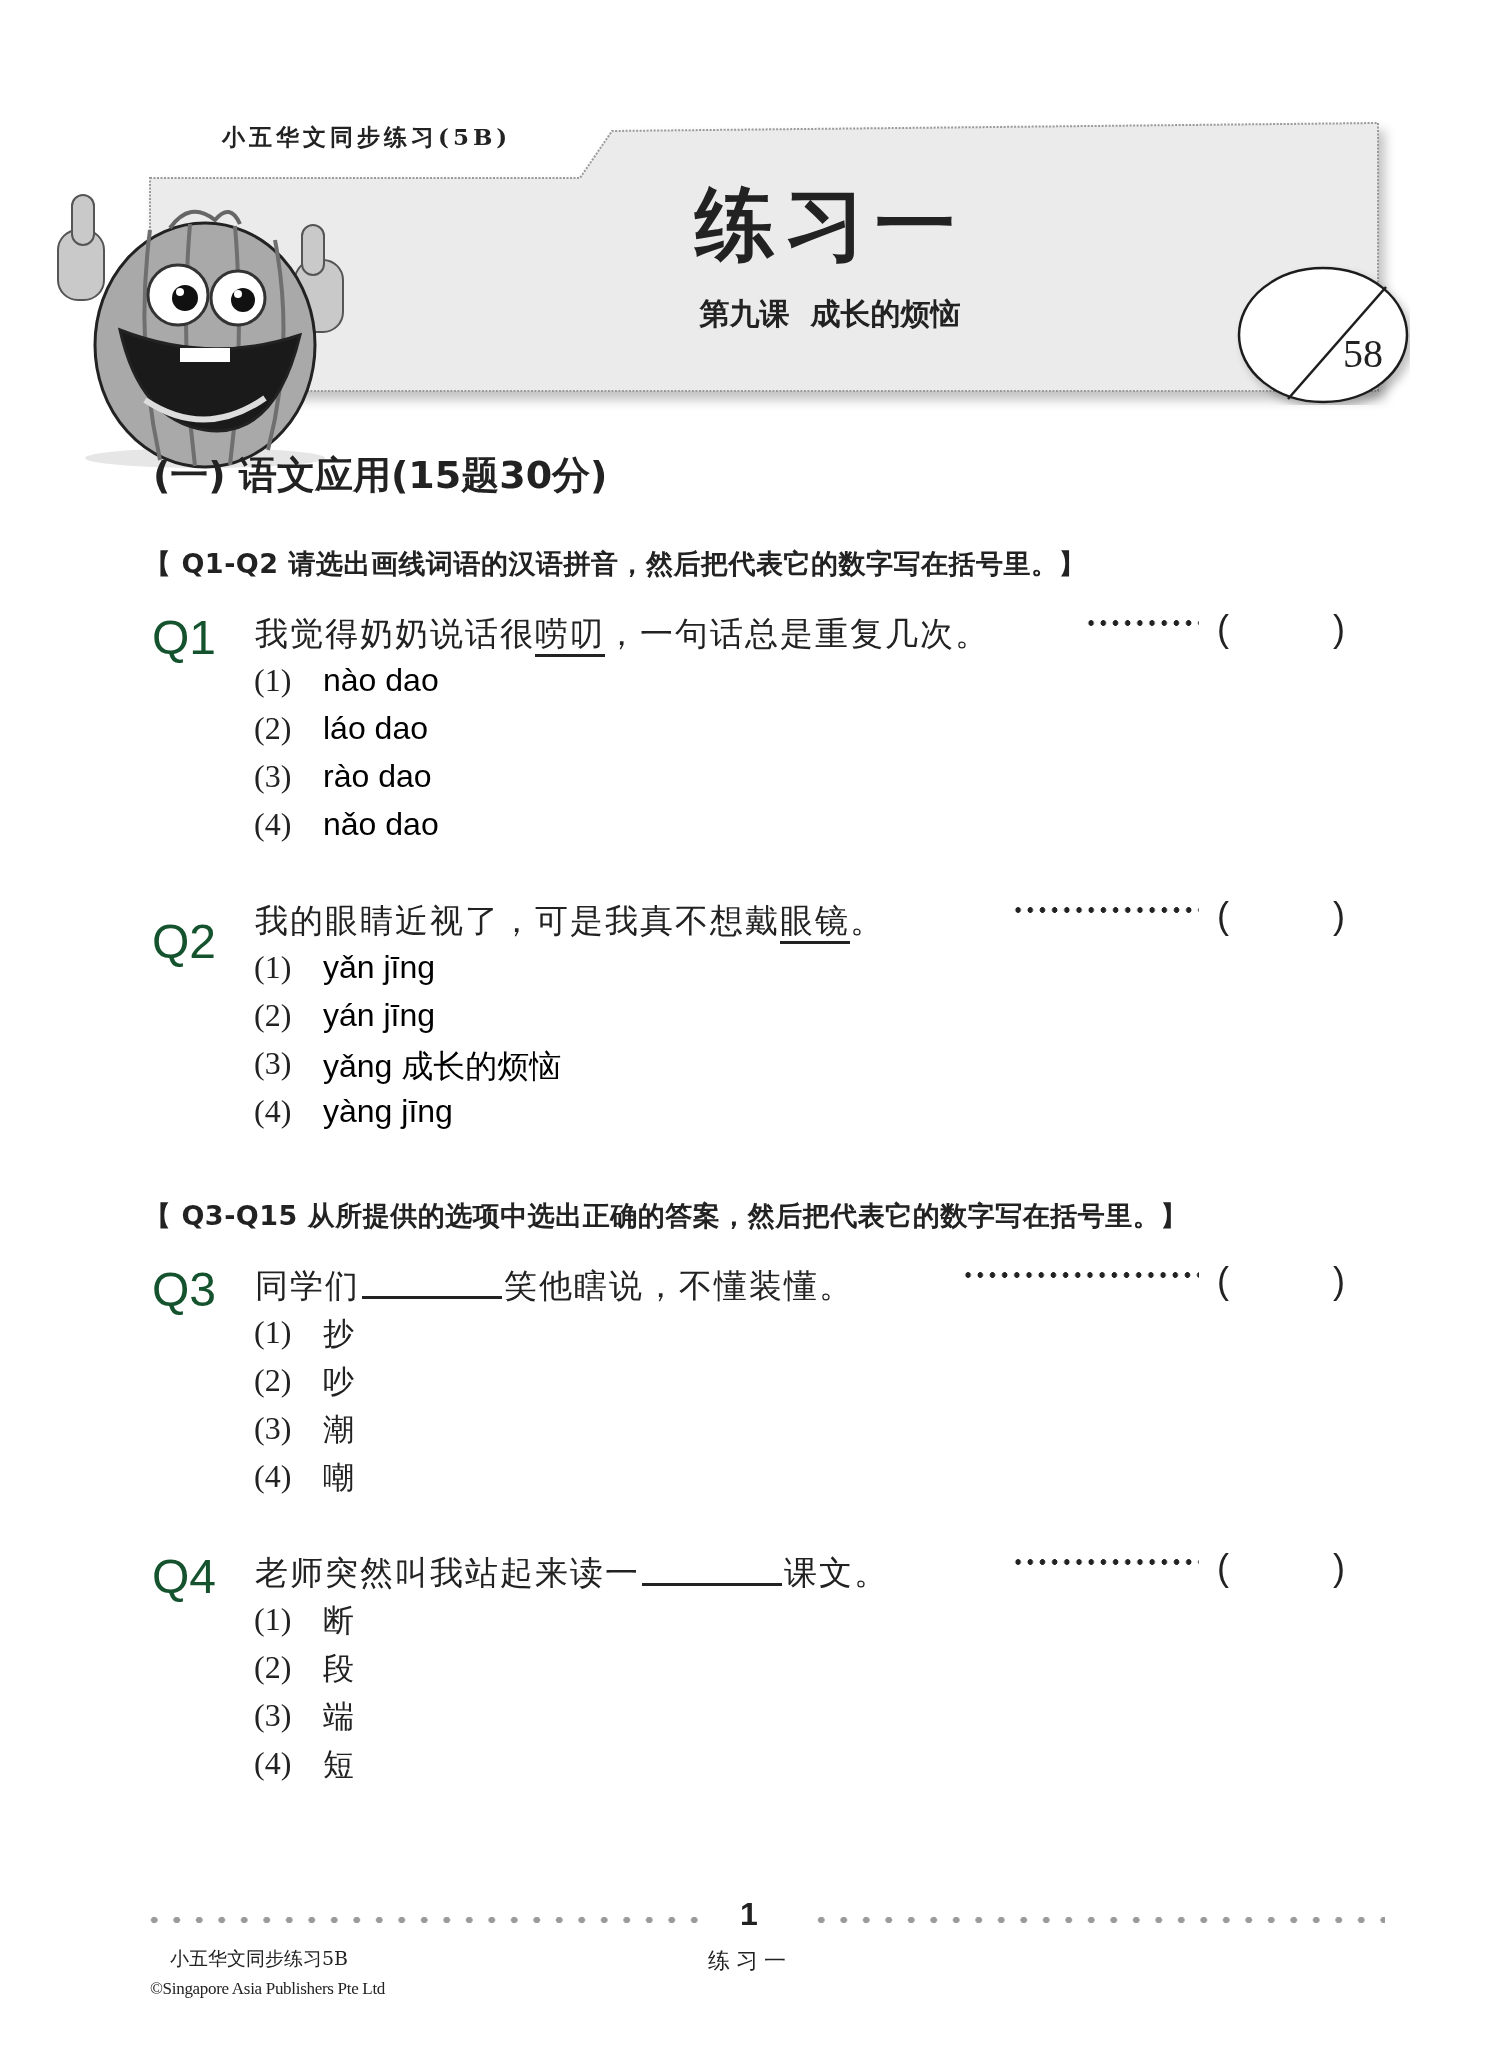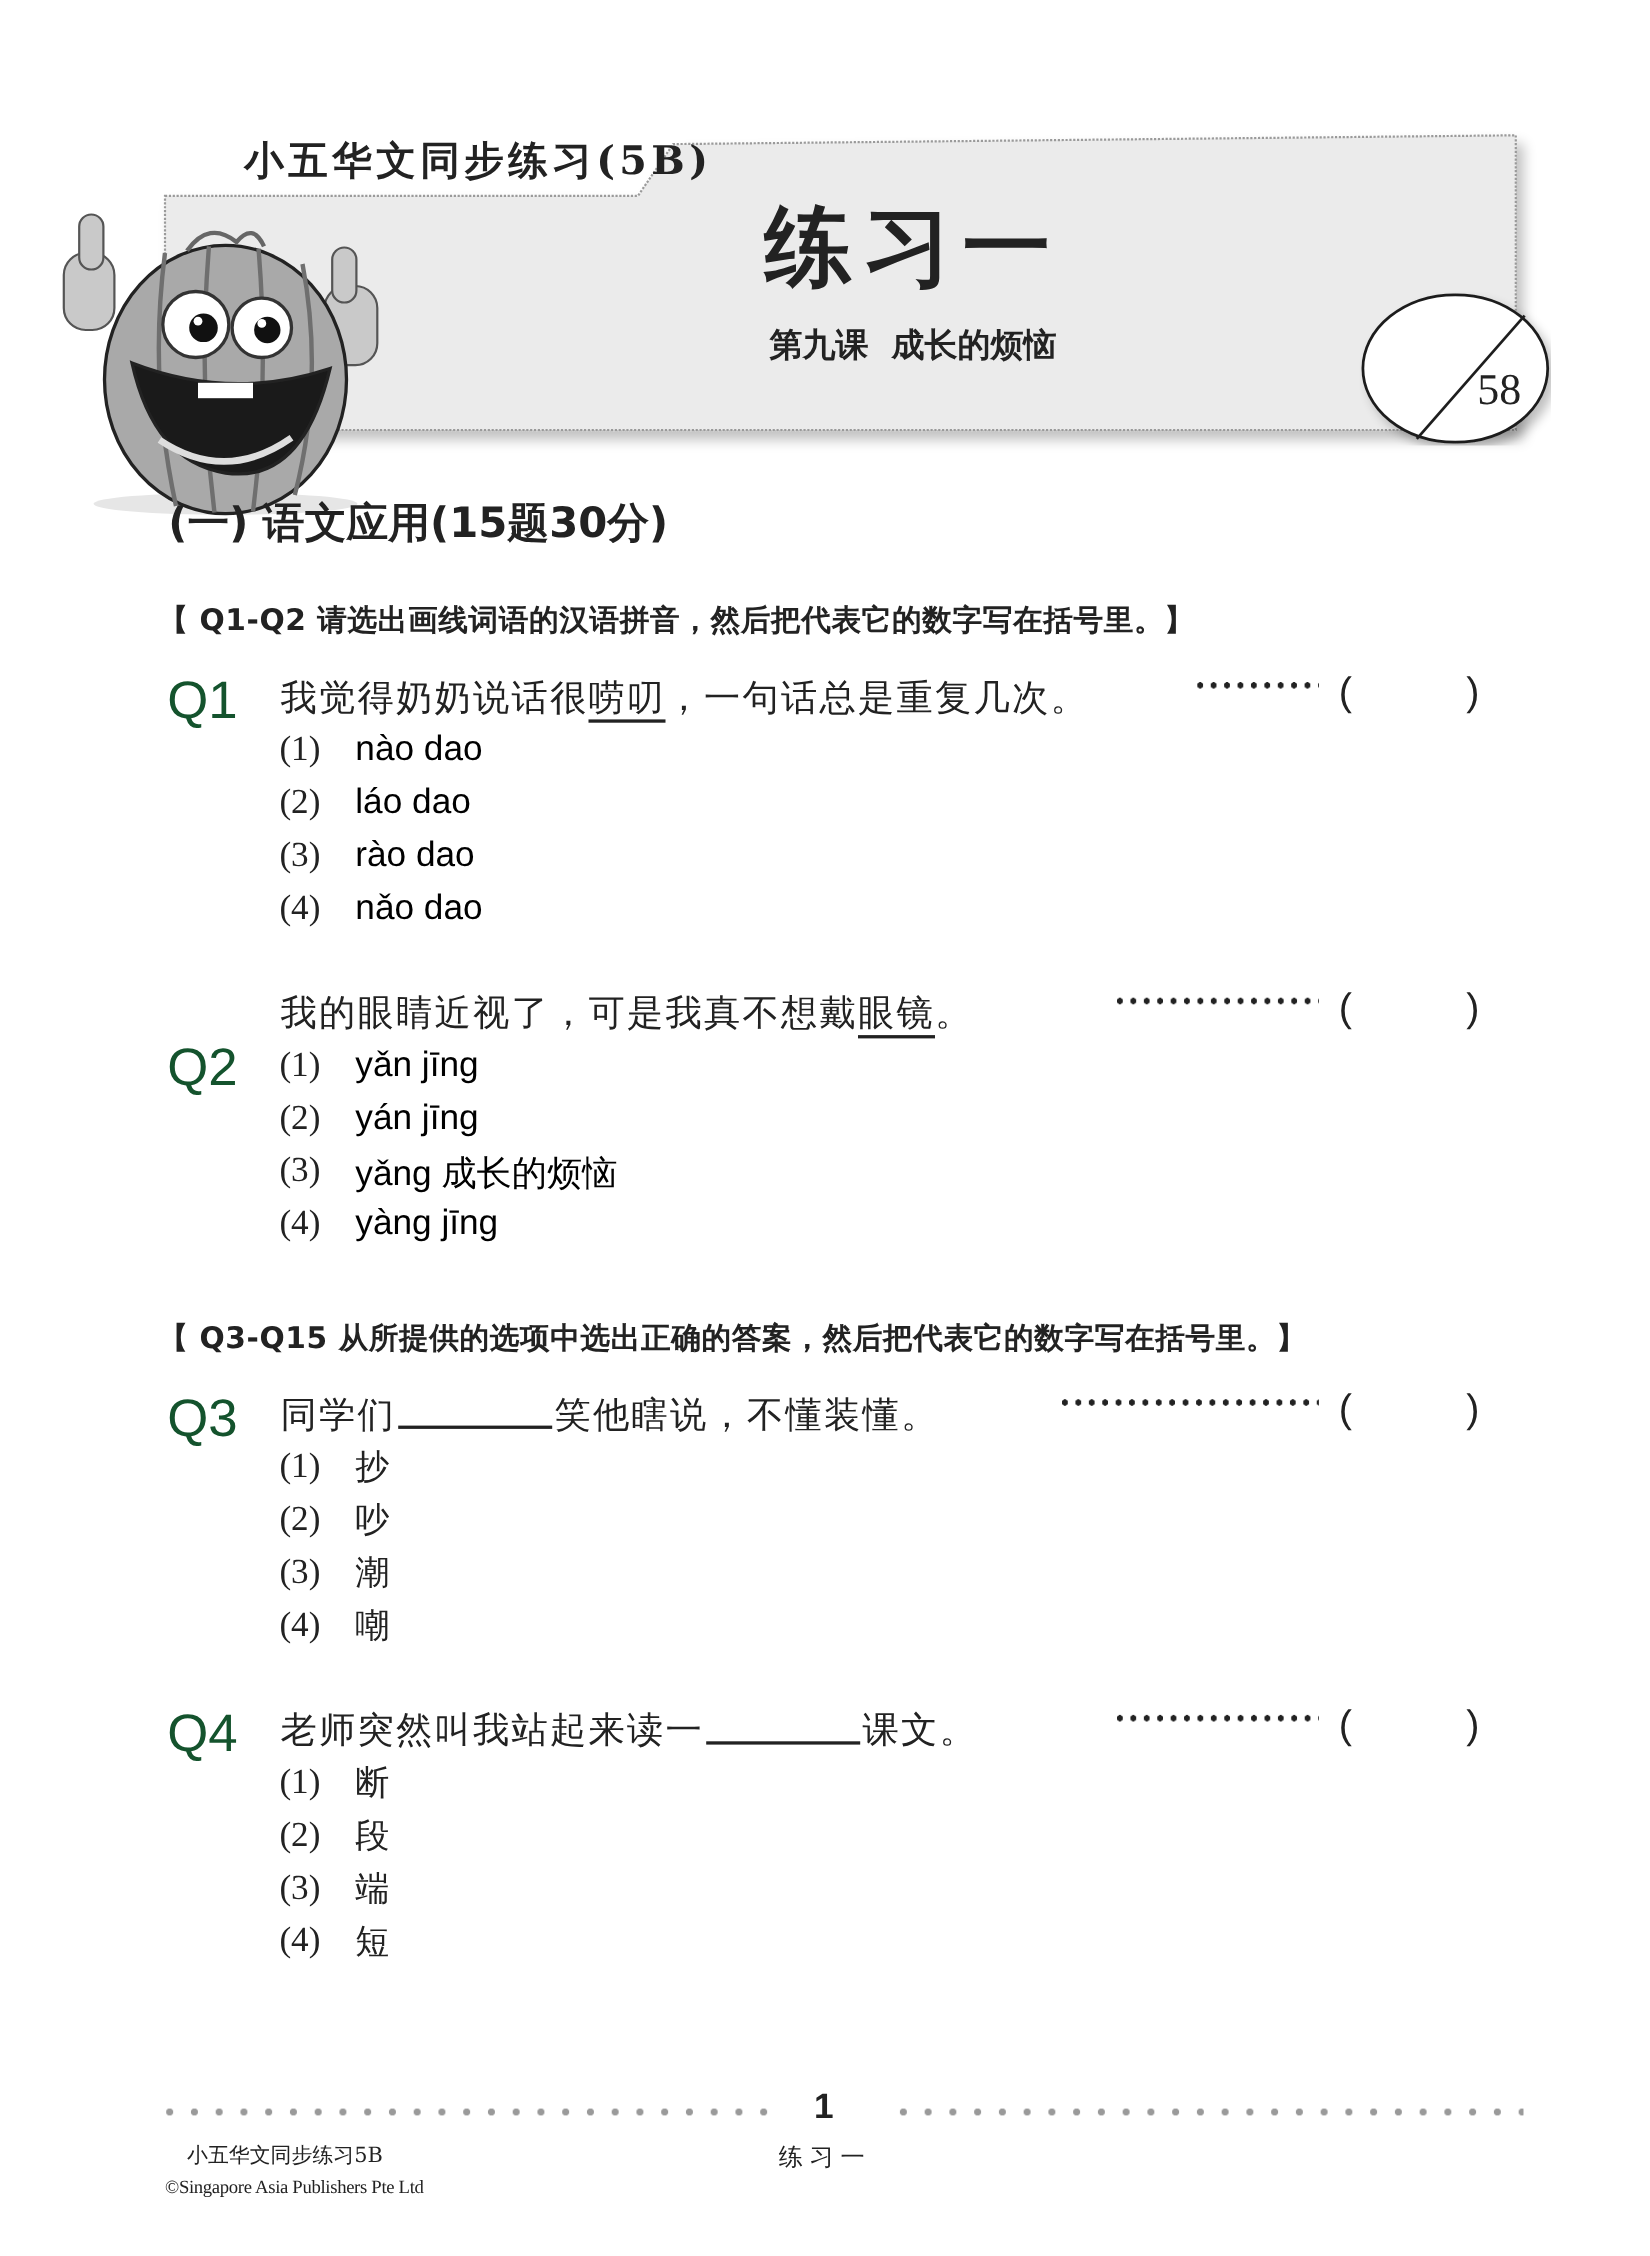"小五华文同步练习(5B)" .series-tab { font-size: 36px -> 23px }
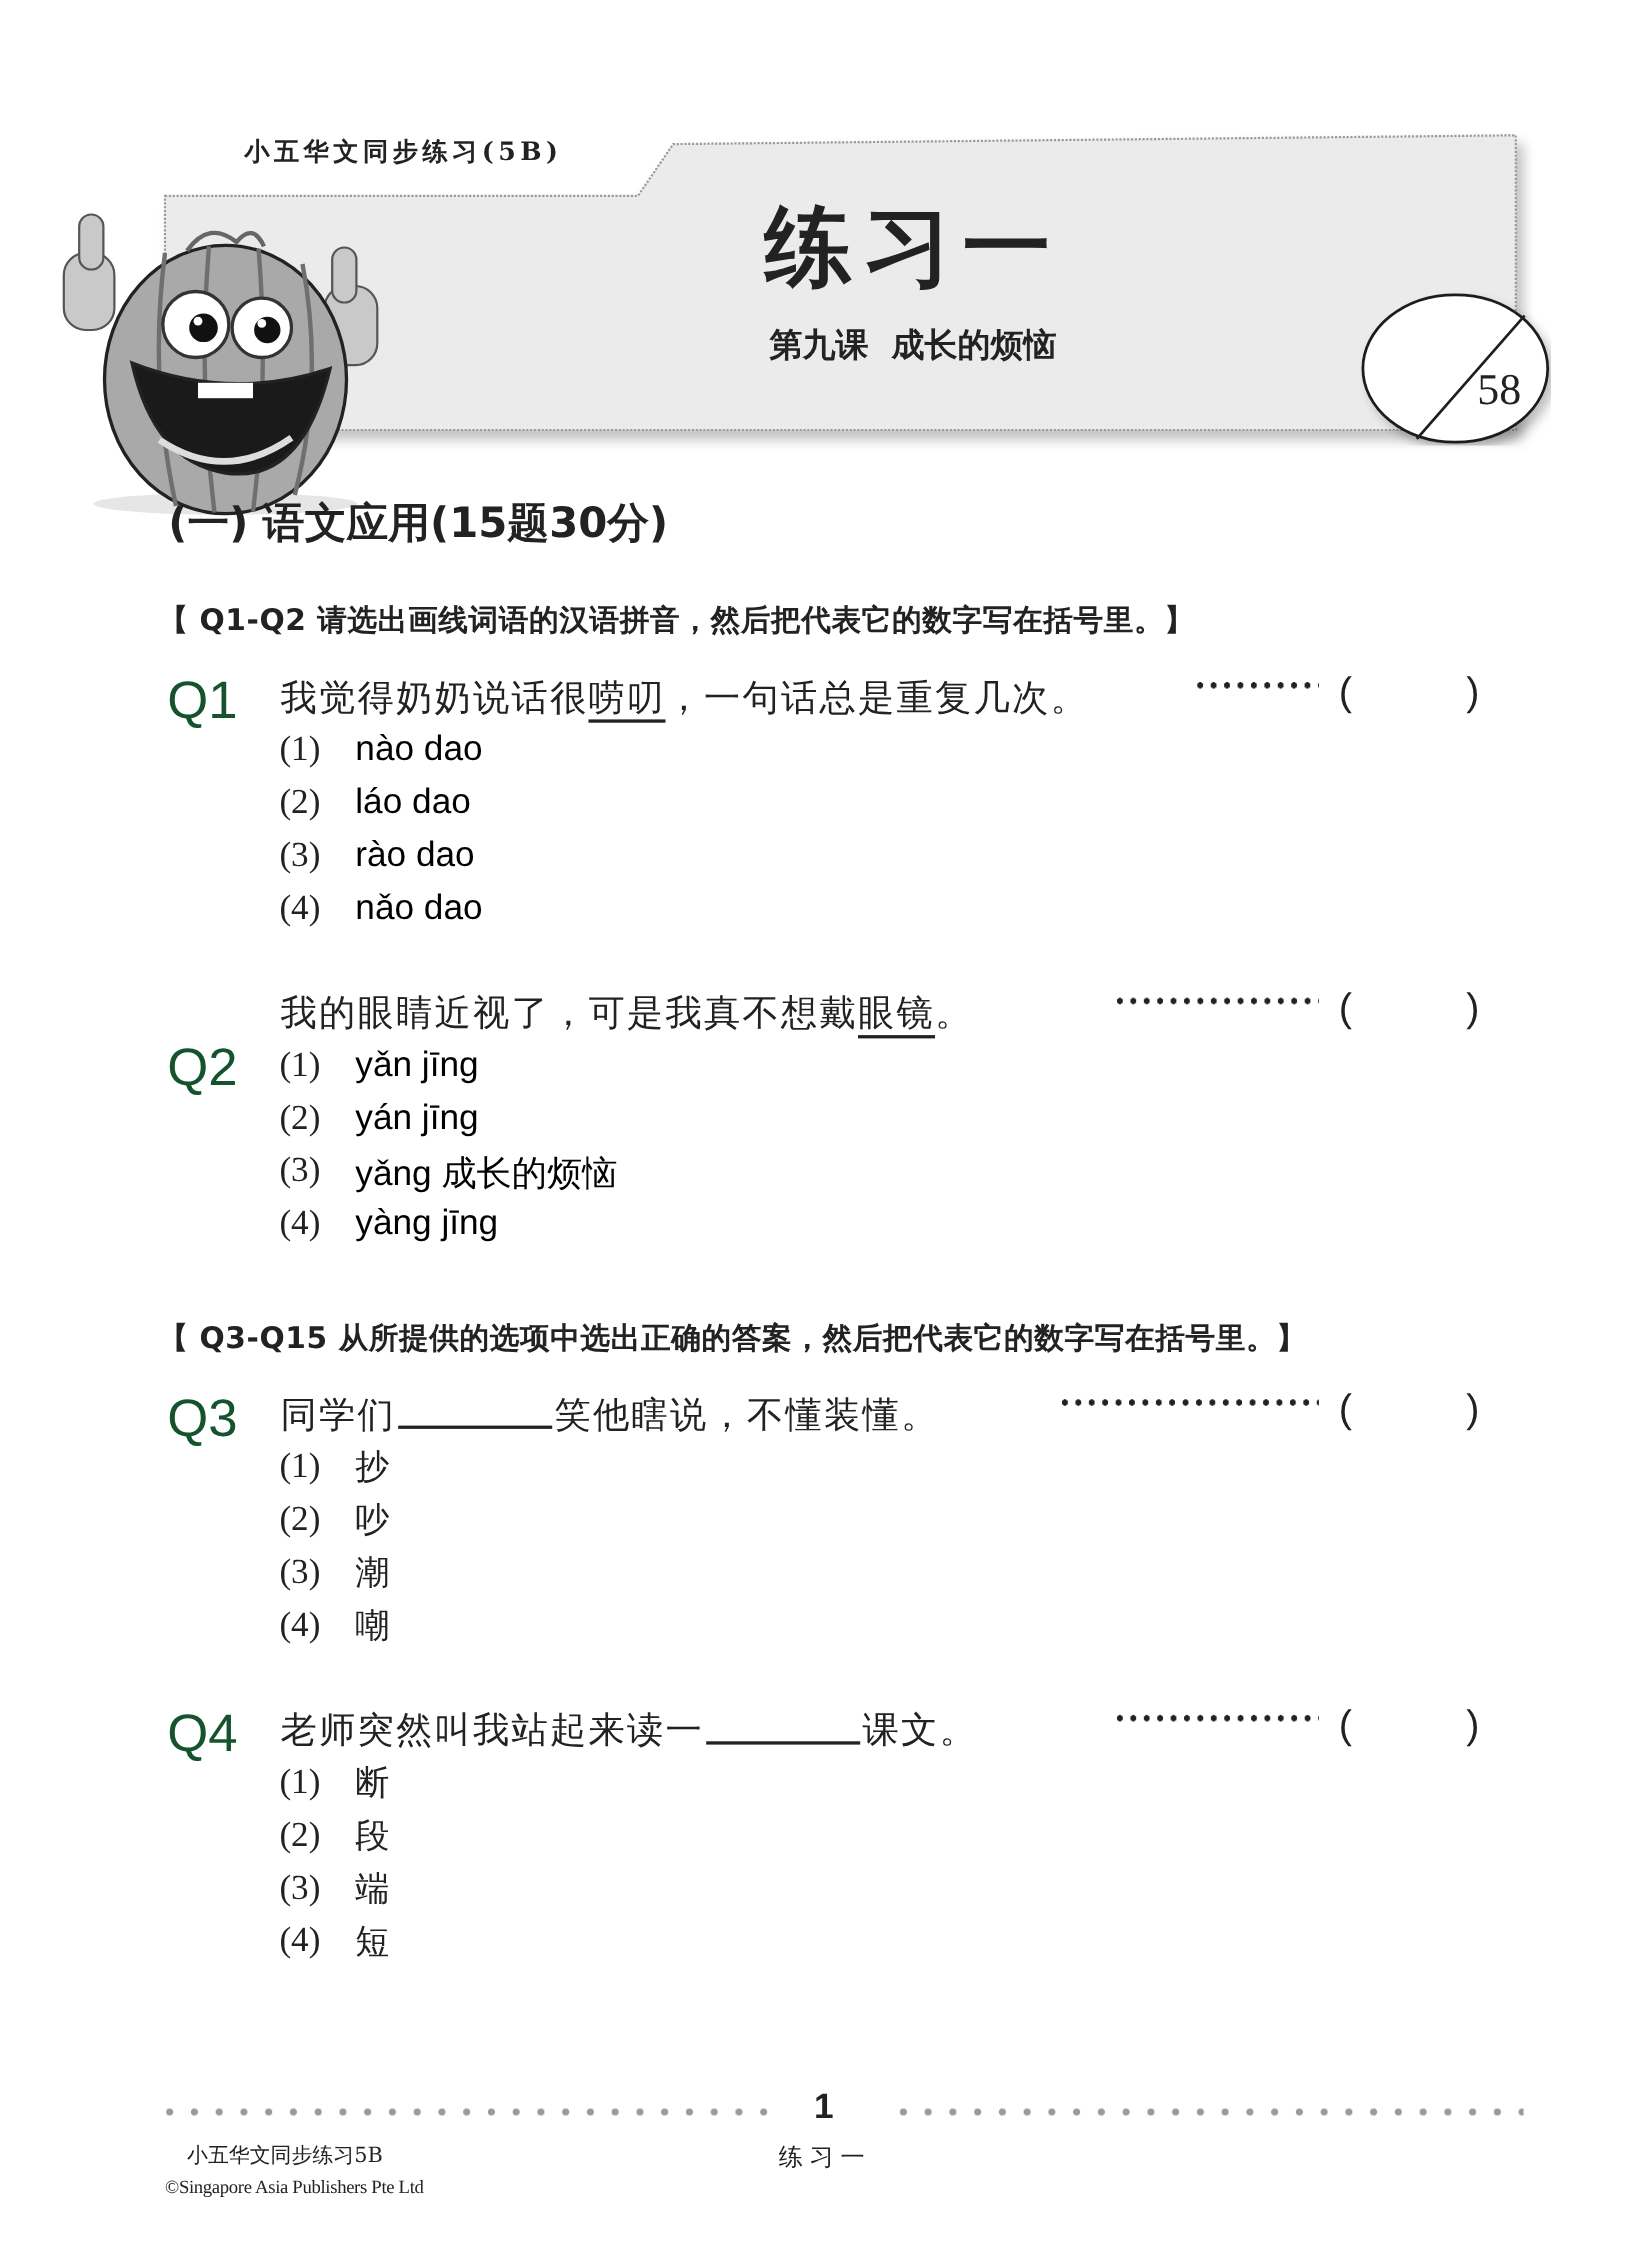"Q2" div.q-label { top: 943px -> 914px }
